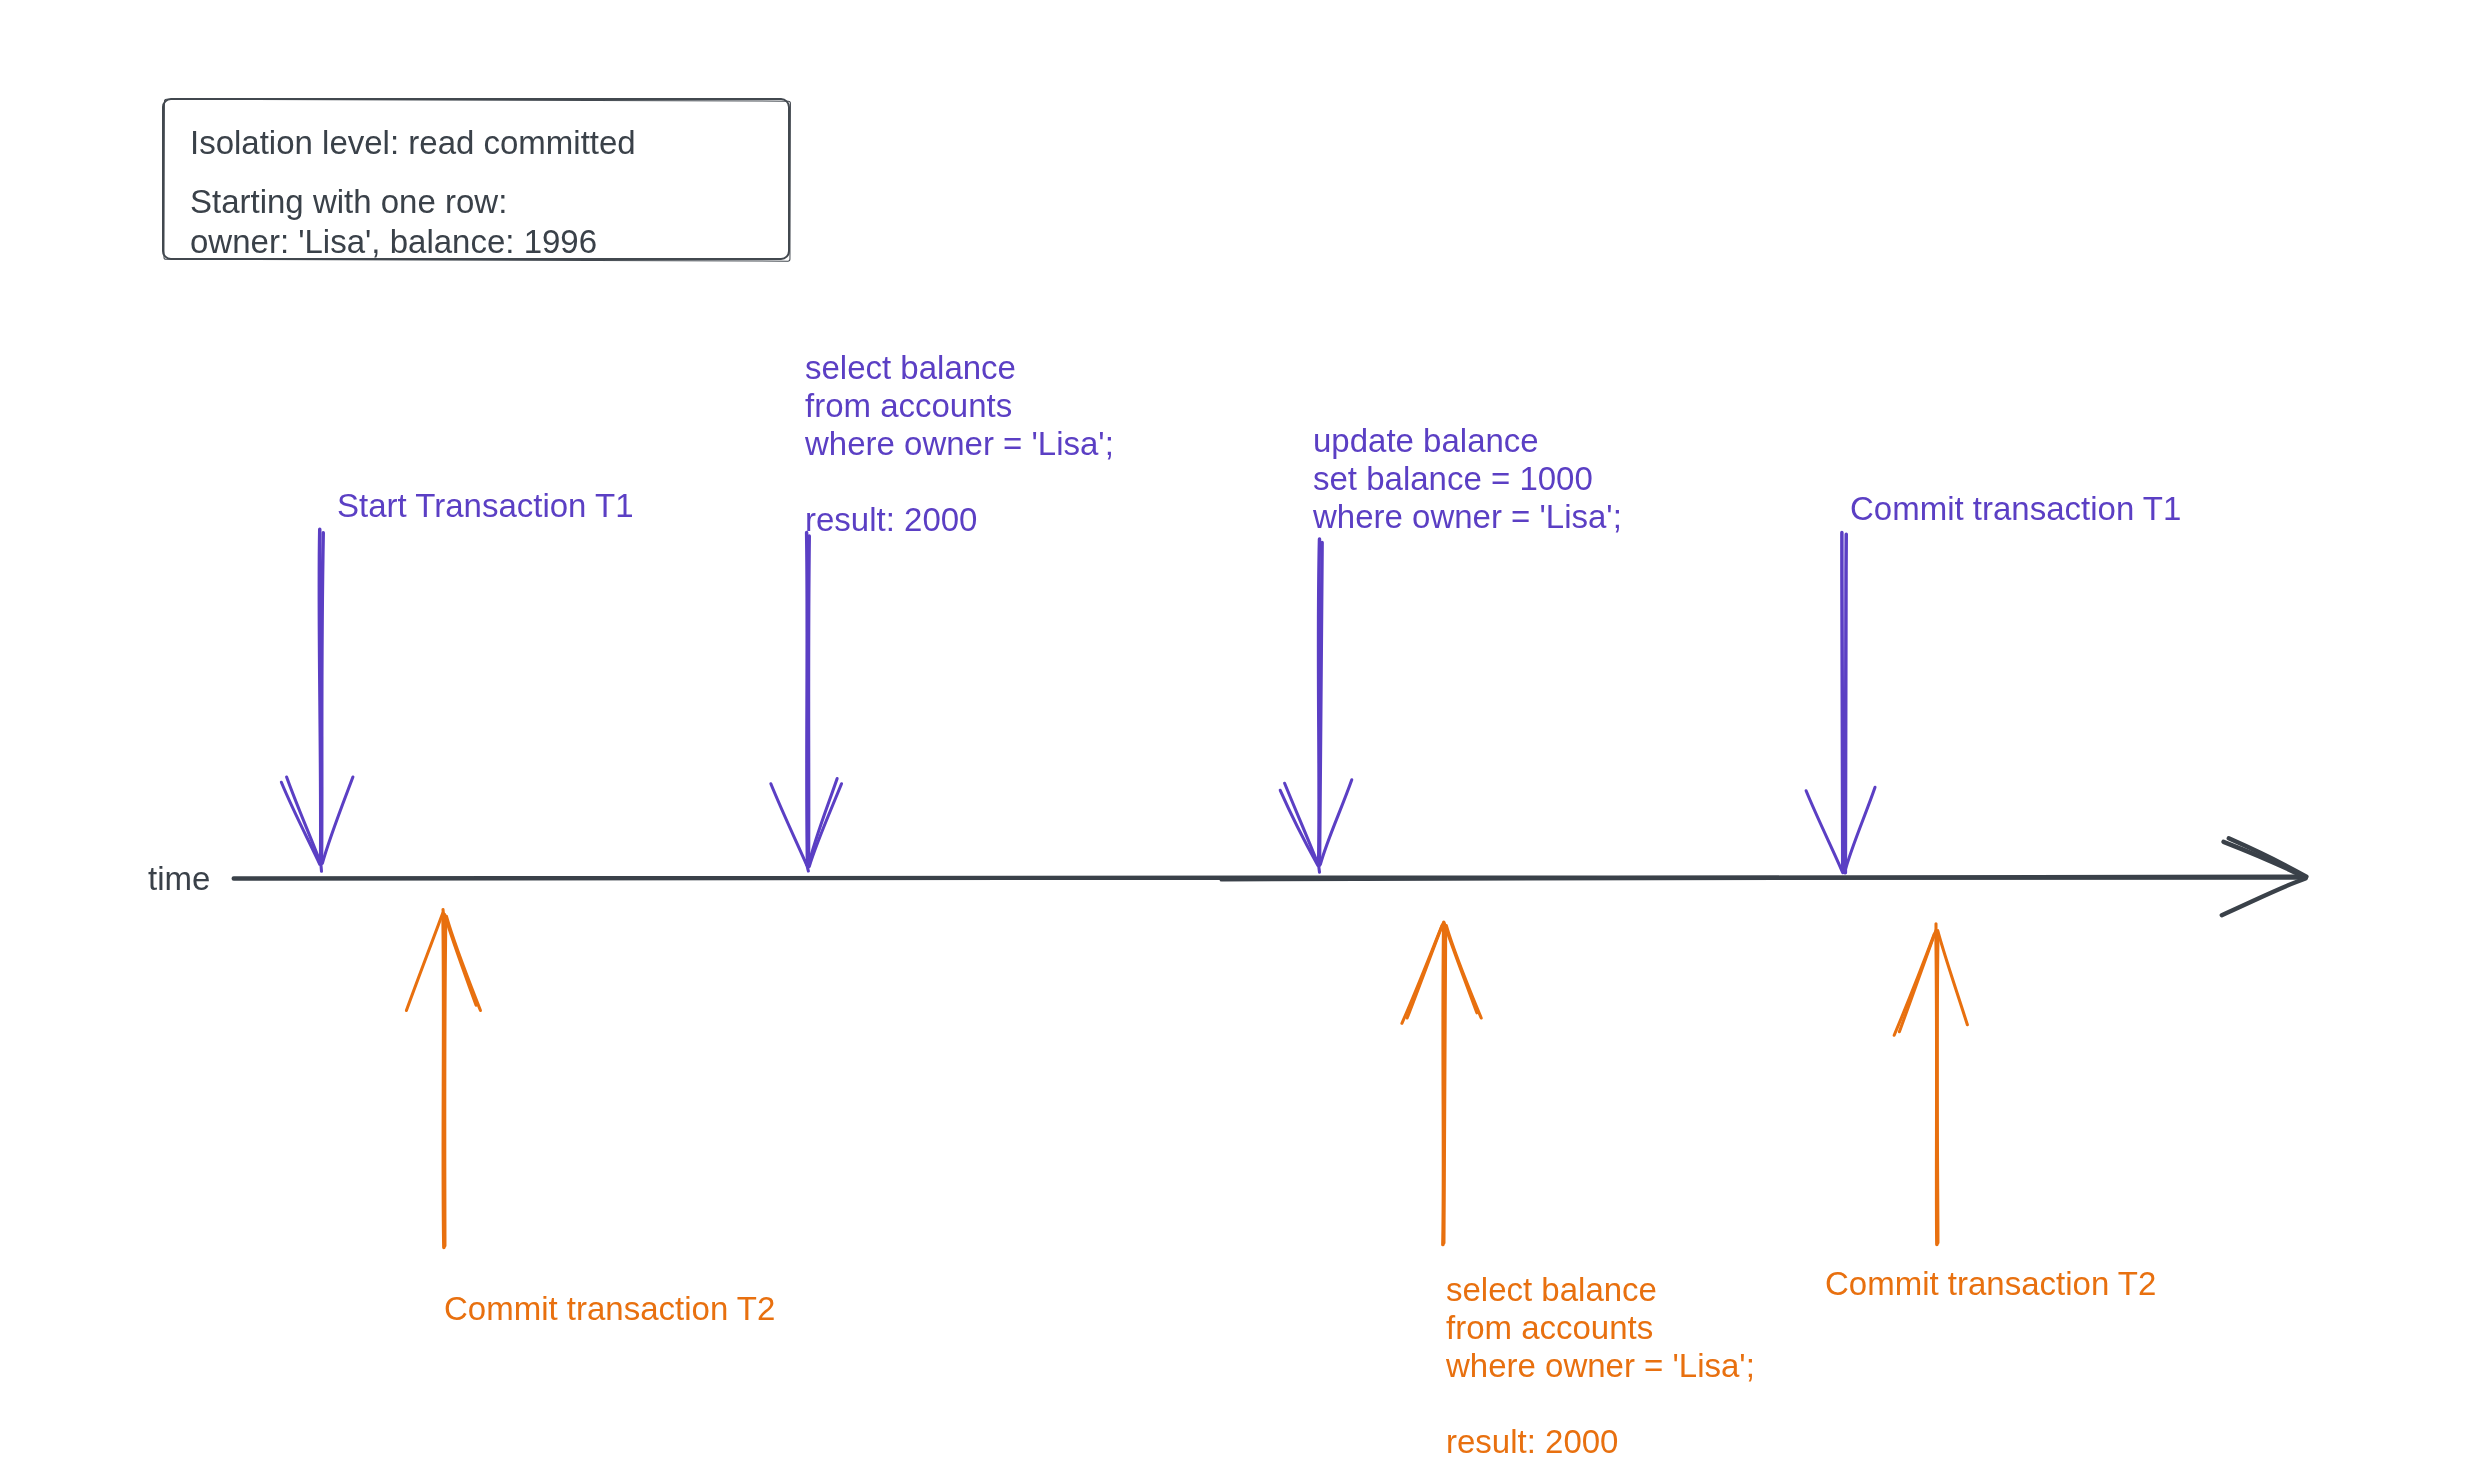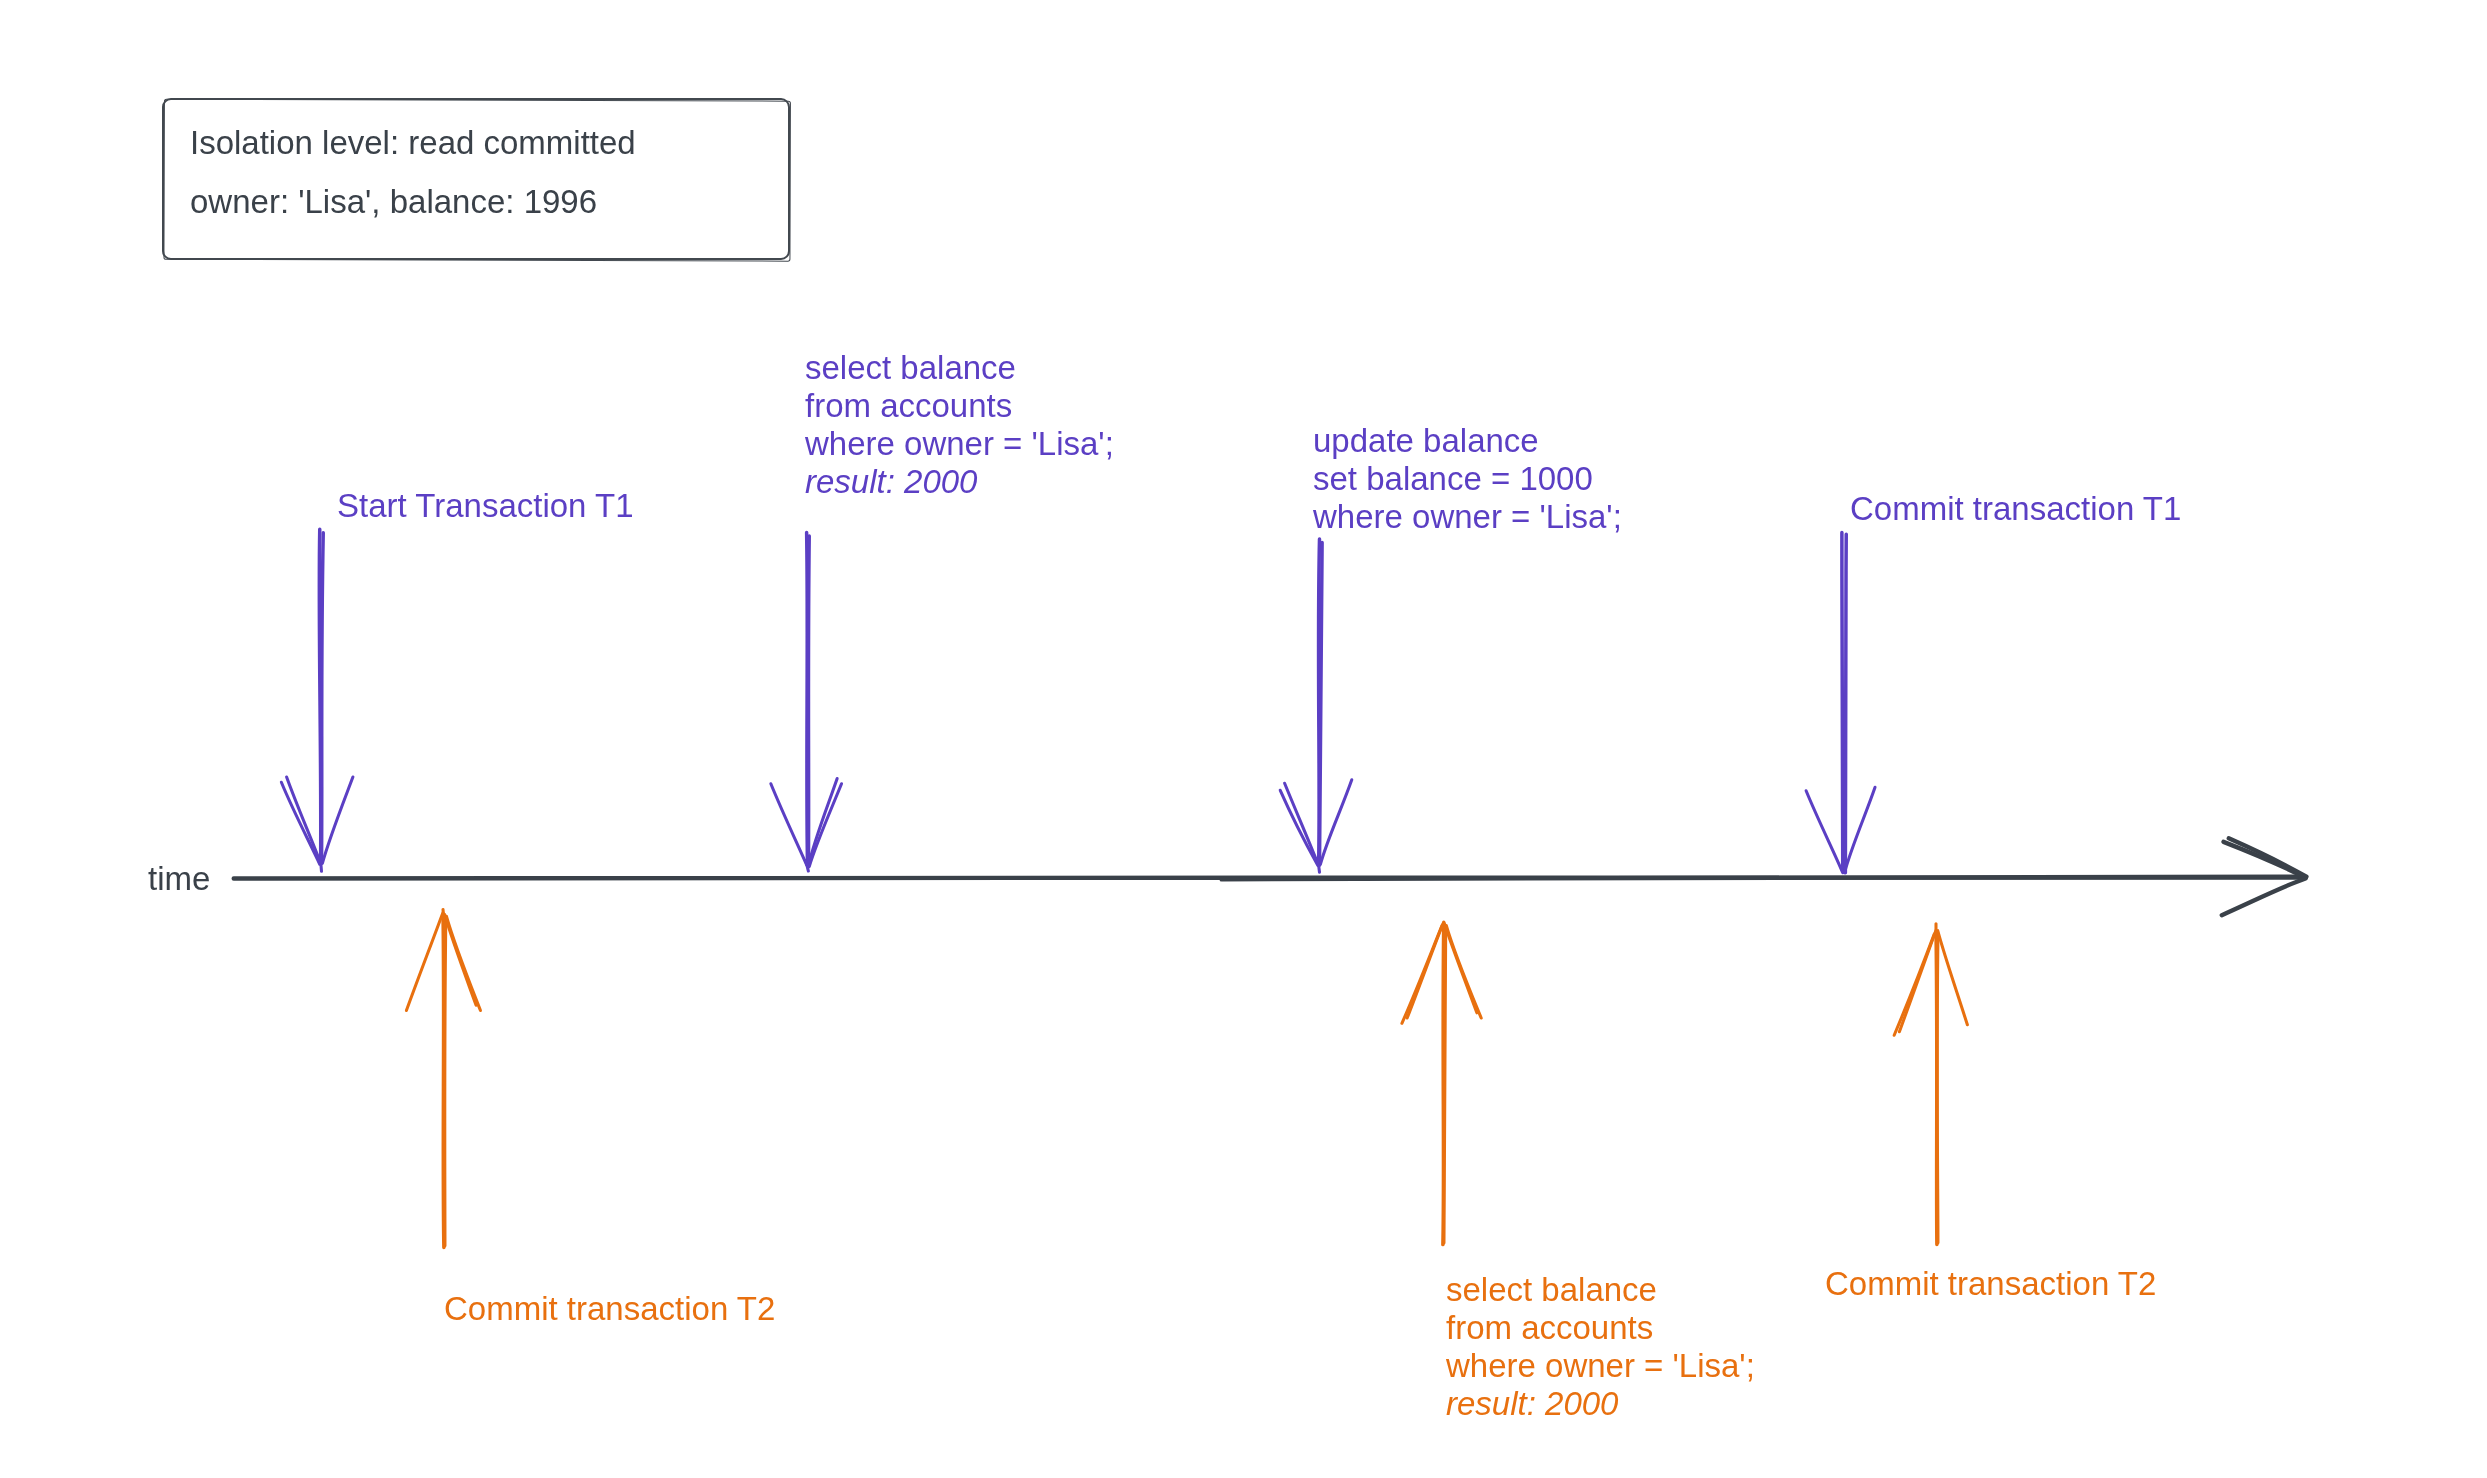"Starting with one row:" div.note-line { html: none -> <div>Starting with one row:</div> }
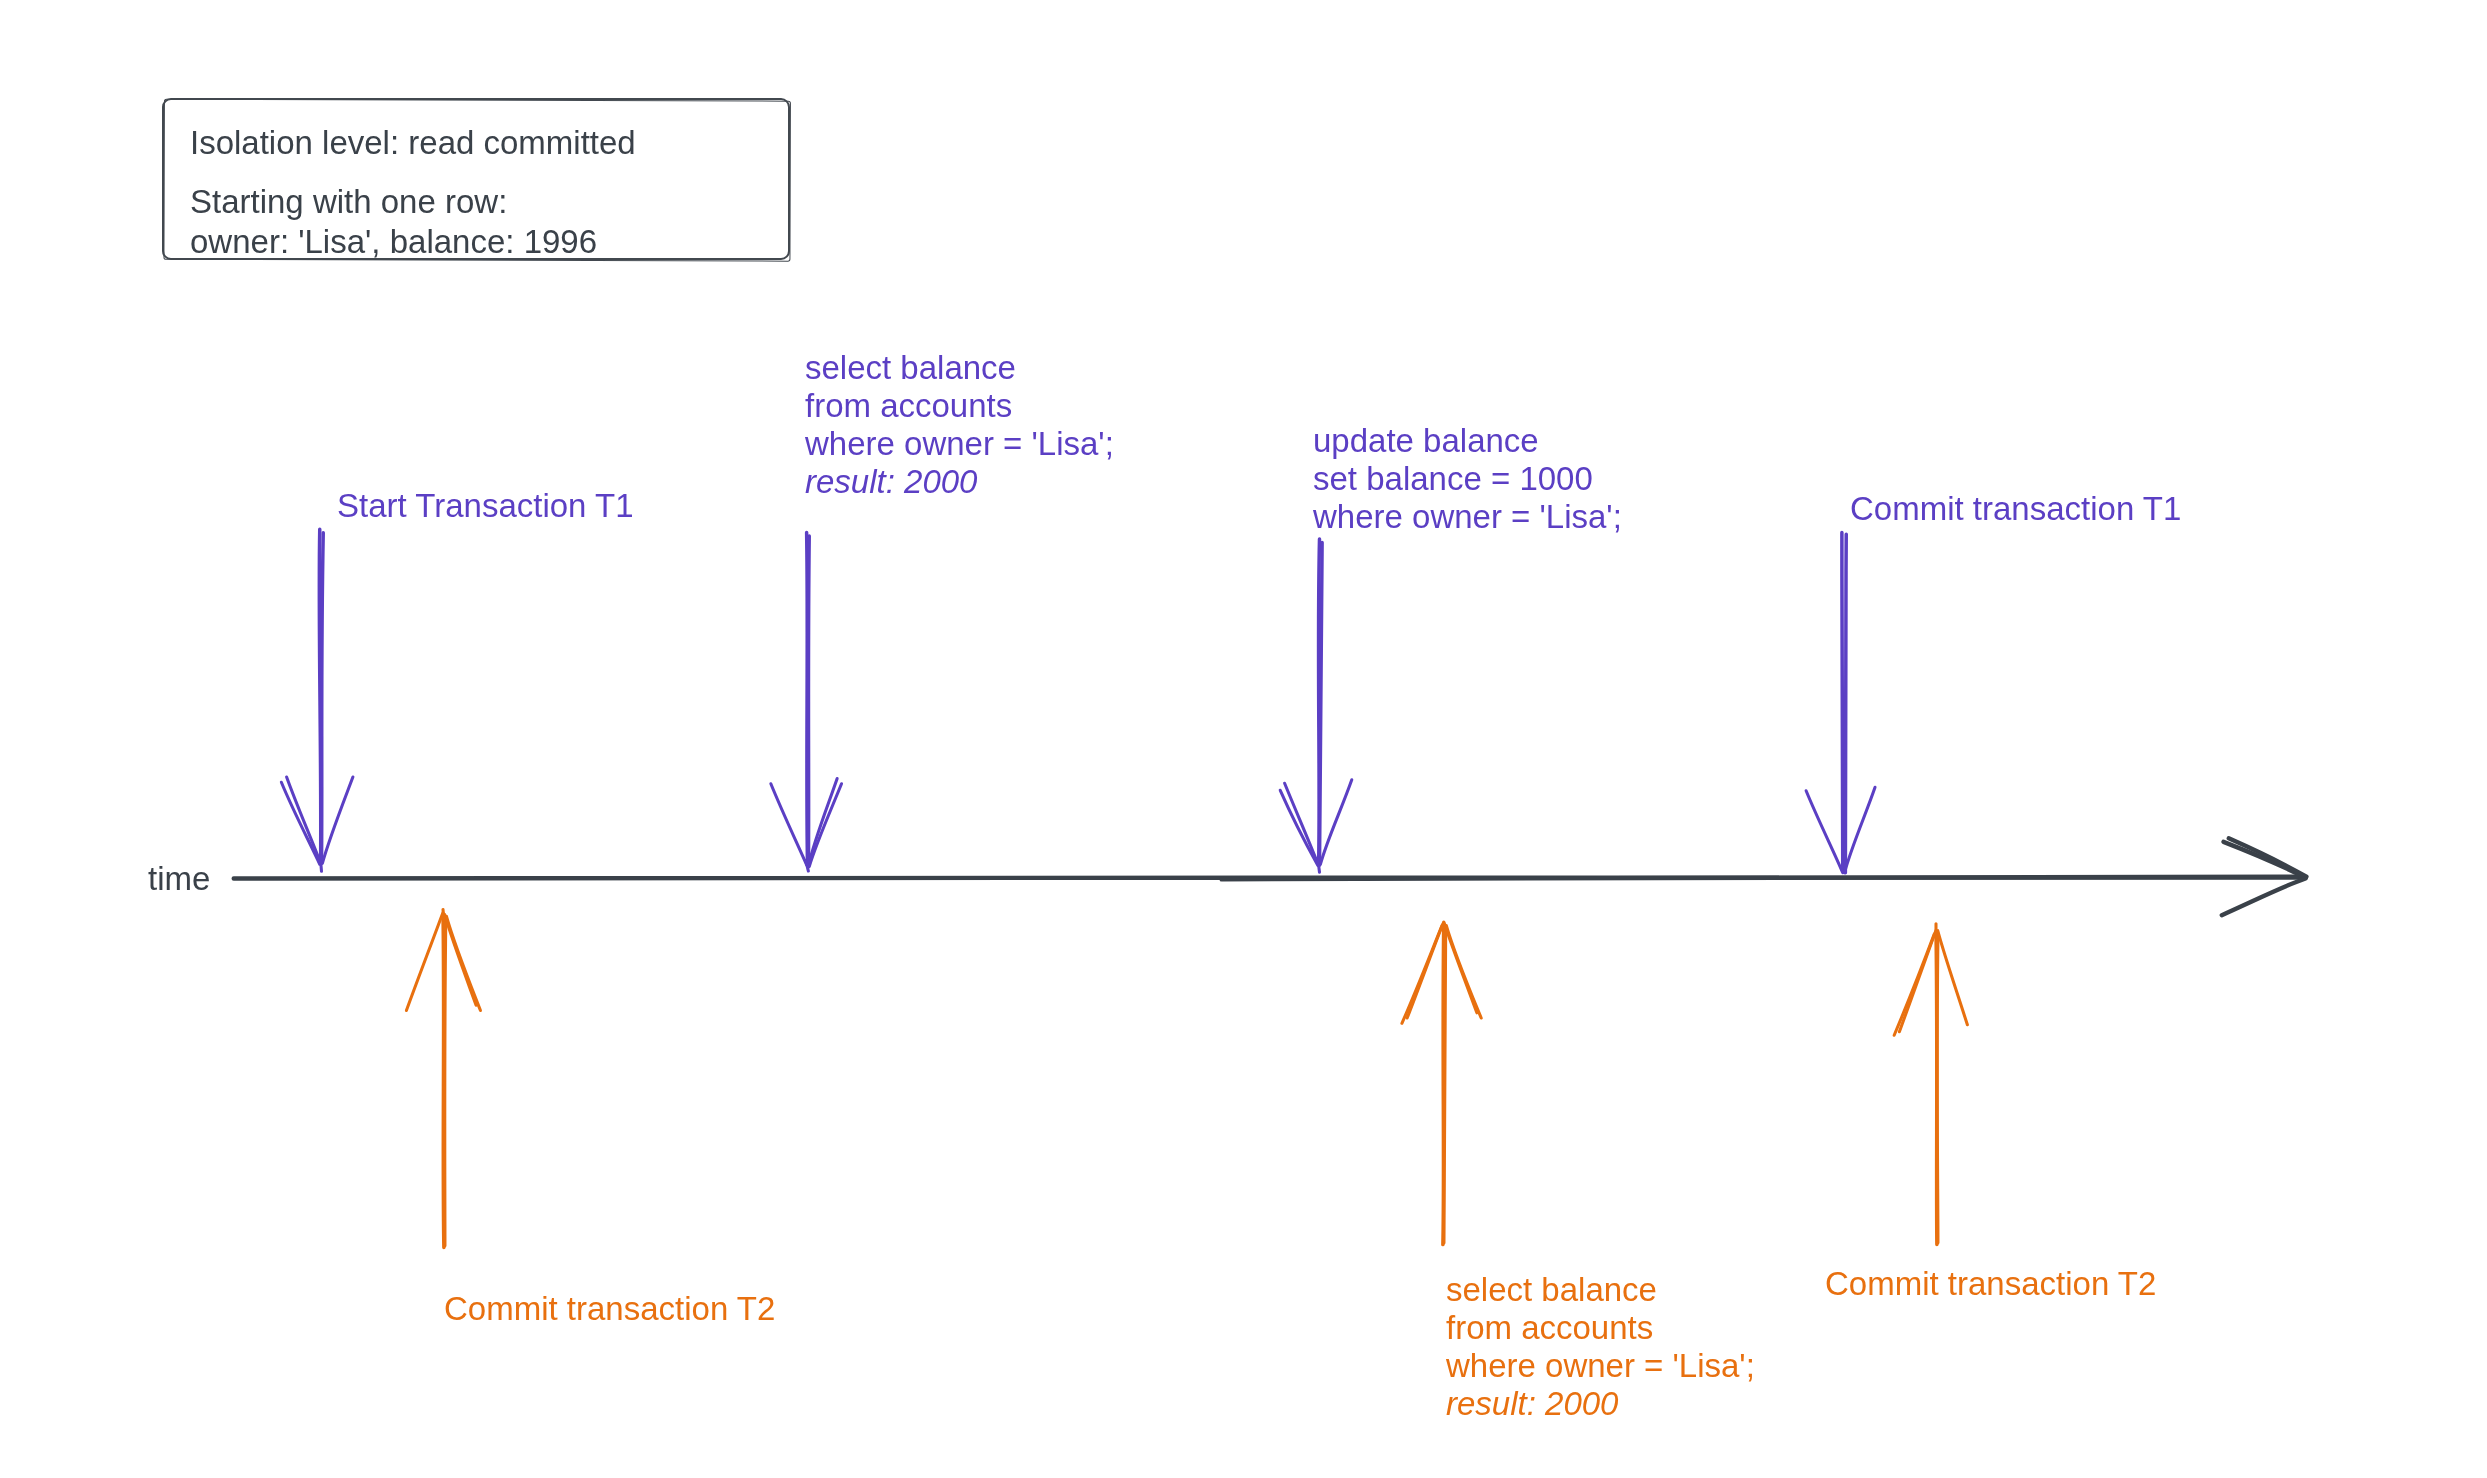"result: 2000" .result-line { font-style: italic -> none; margin-top: none -> 38px }
